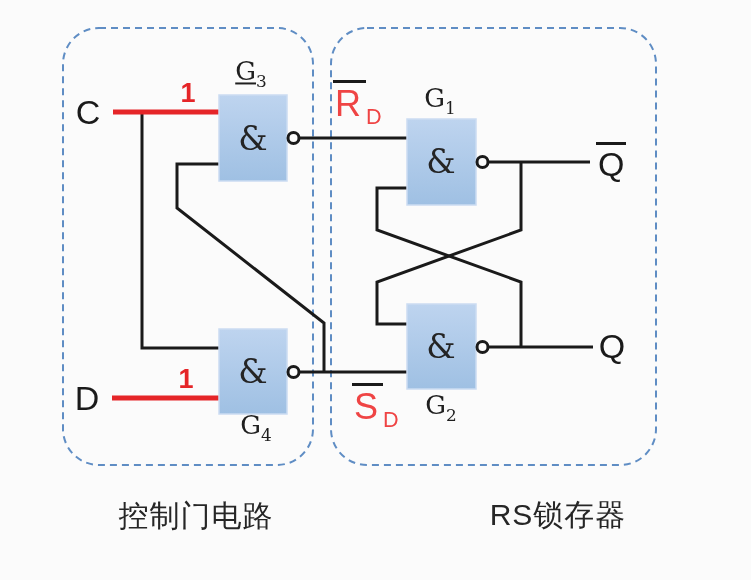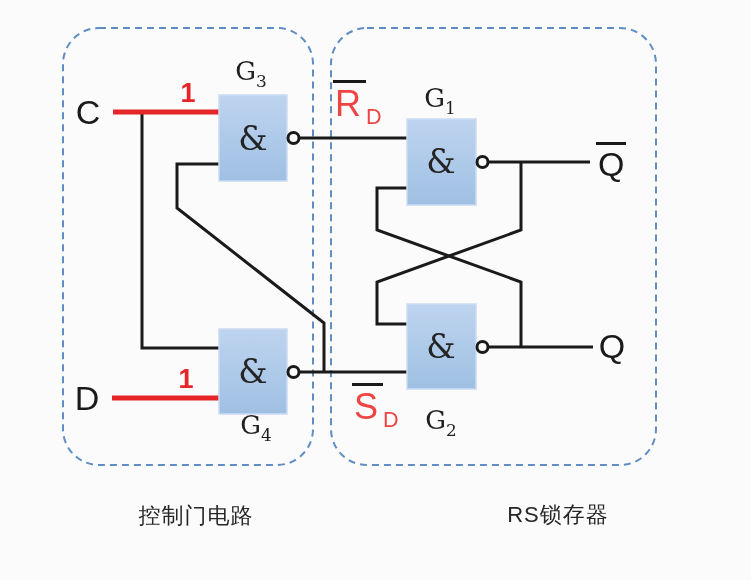"G3" div.lbl { text-decoration: none -> underline }
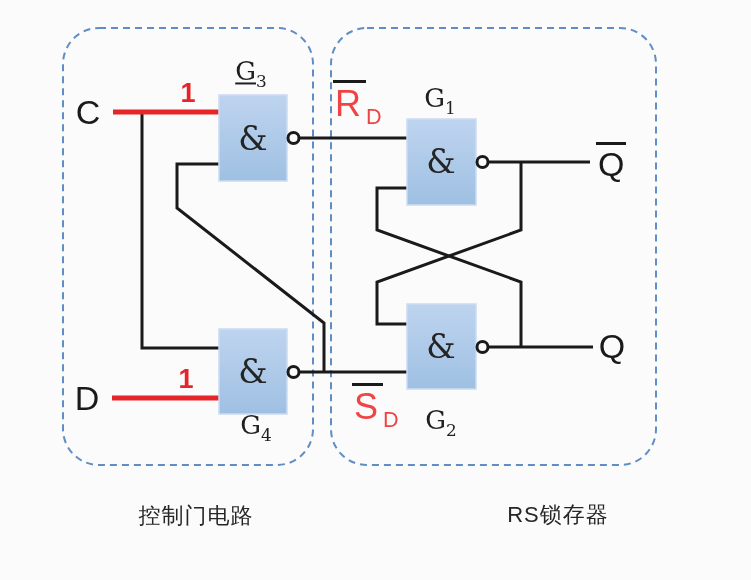"G2" div.lbl { top: 423px -> 408px }
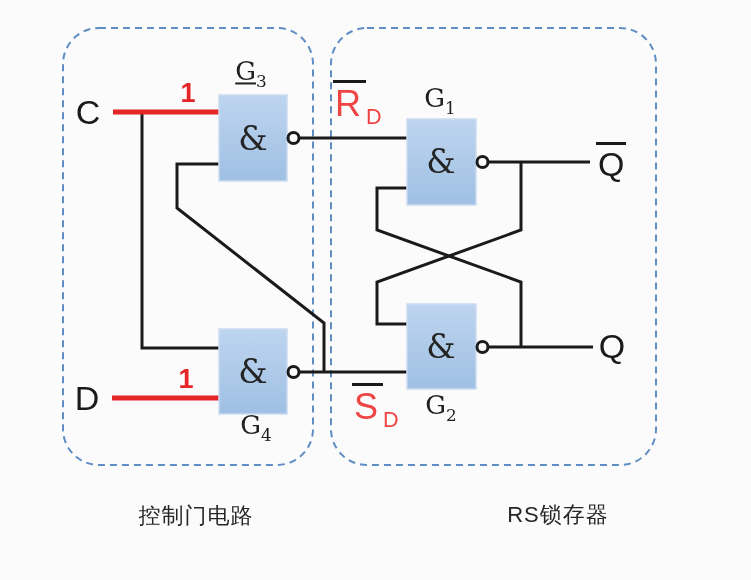"控制门电路" .caption { font-size: 22px -> 30px }
